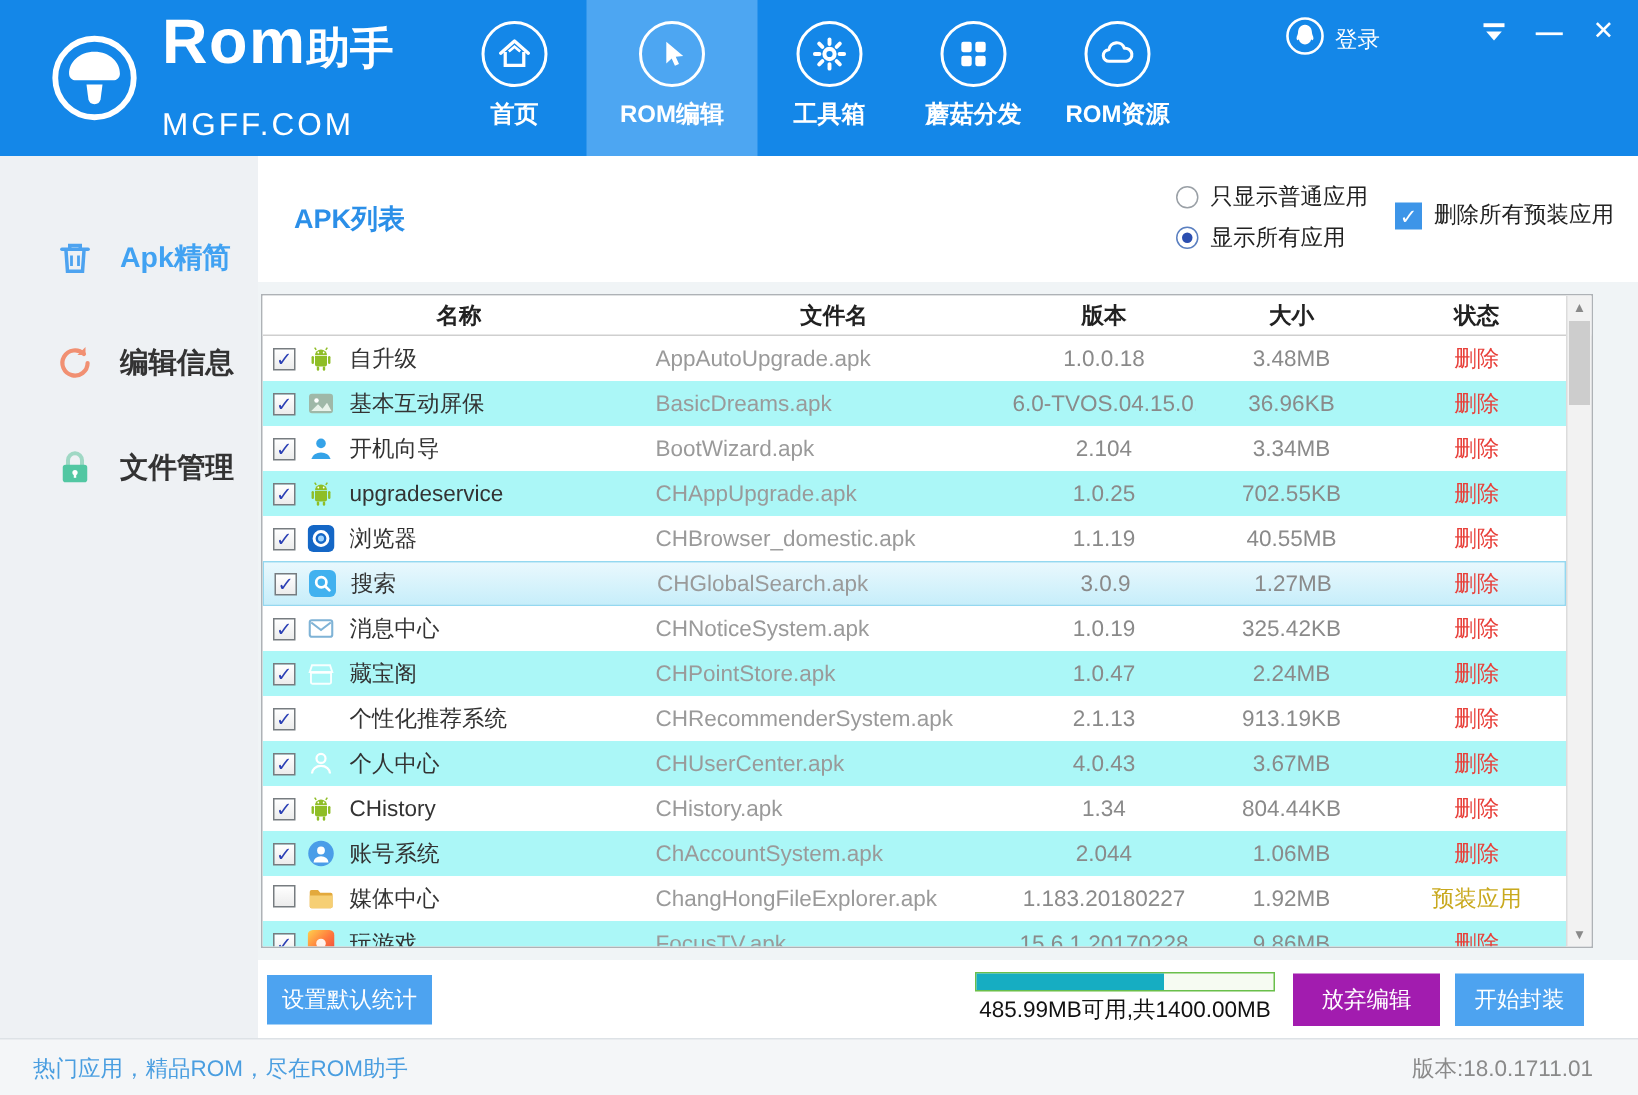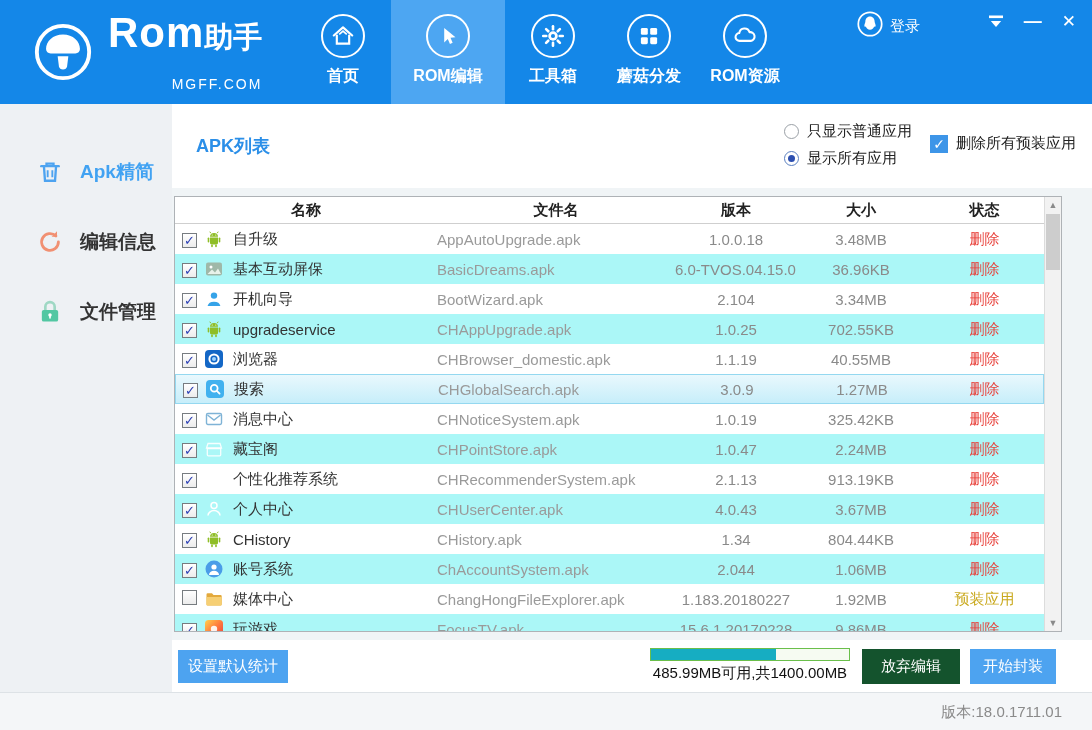"MGFF.COM" .lt2 { font-size: 14px -> 21px; text-align: right -> none }
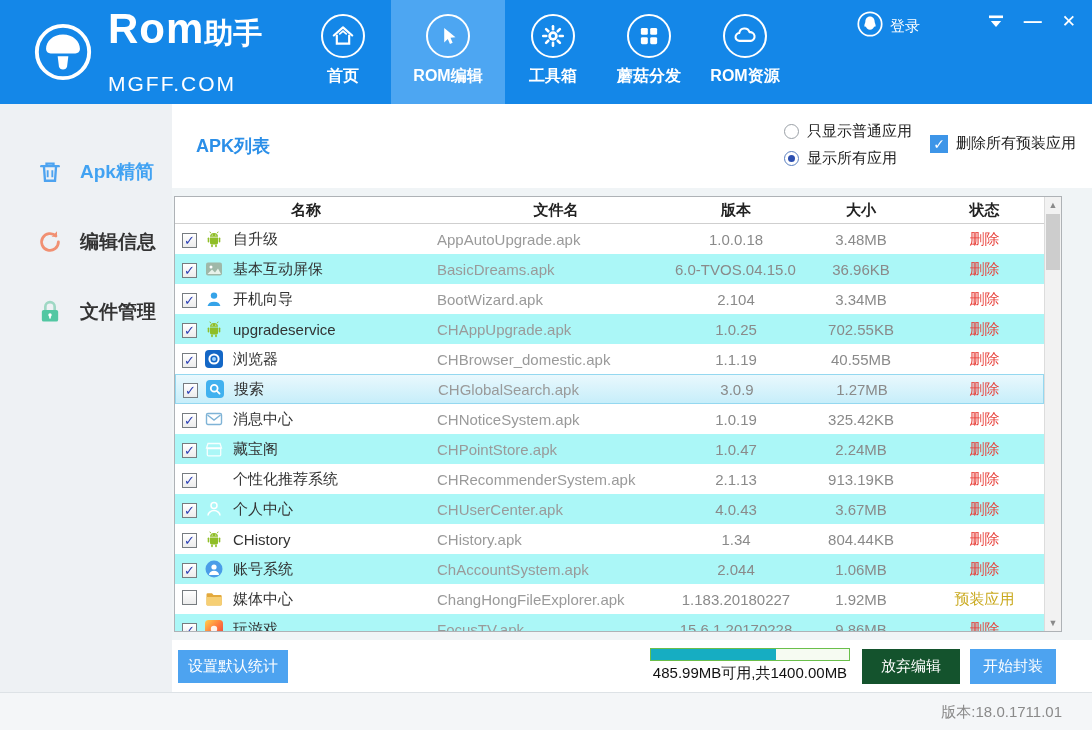"放弃编辑" .btn-discard { background: #14532d -> #a21caf }
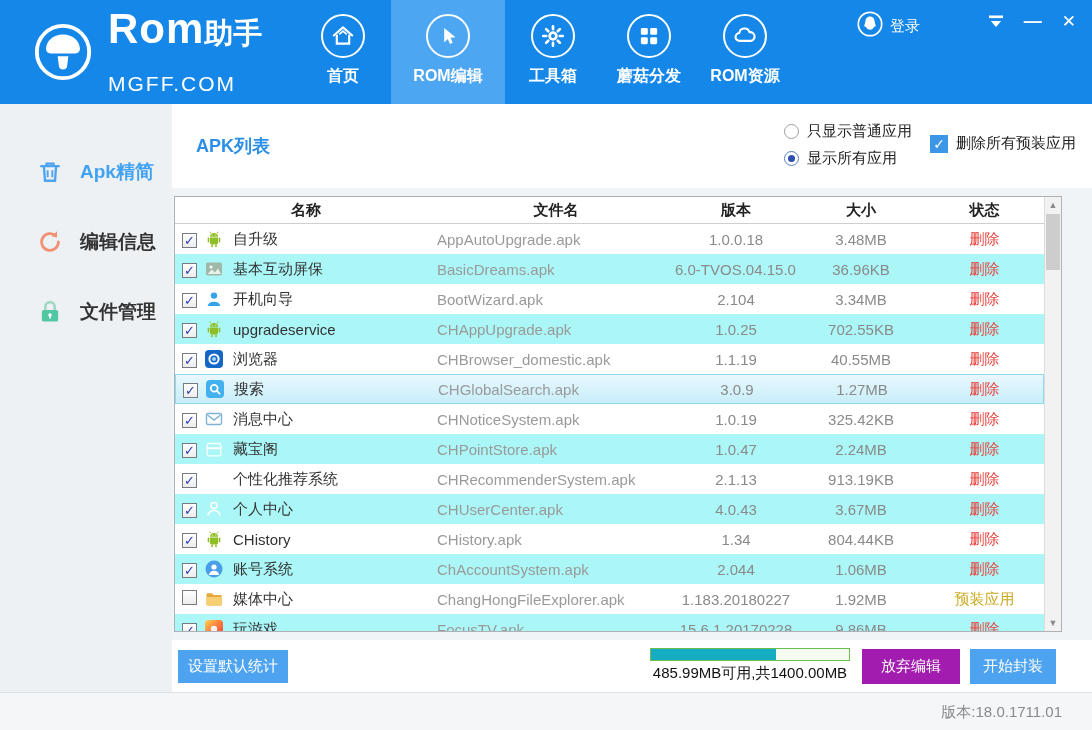"热门应用，精品ROM，尽在ROM助手" span.slogan { html: none -> <span>热门应用，精品ROM，尽在ROM助手</span> }
